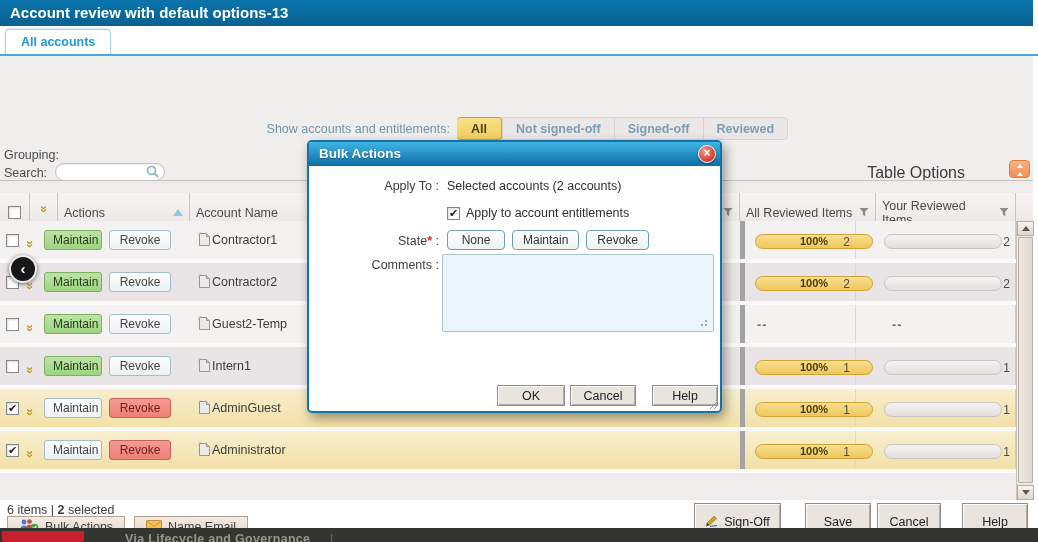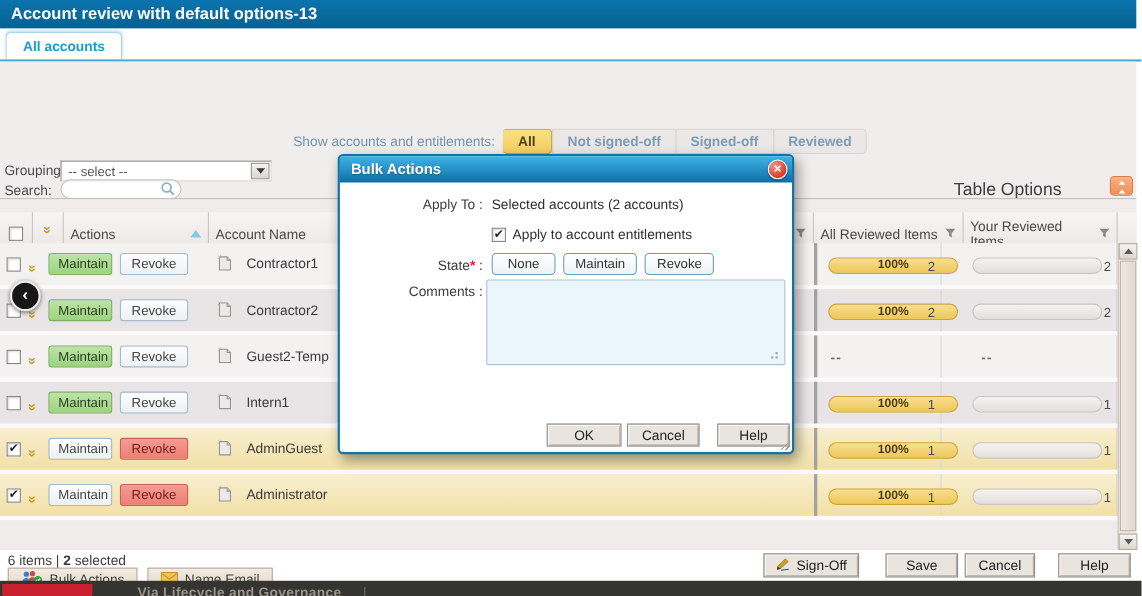"-- select --" div.ddbox { html: <div> <span>-- select --</span> <span> <i></i> </span> </div> -> none }
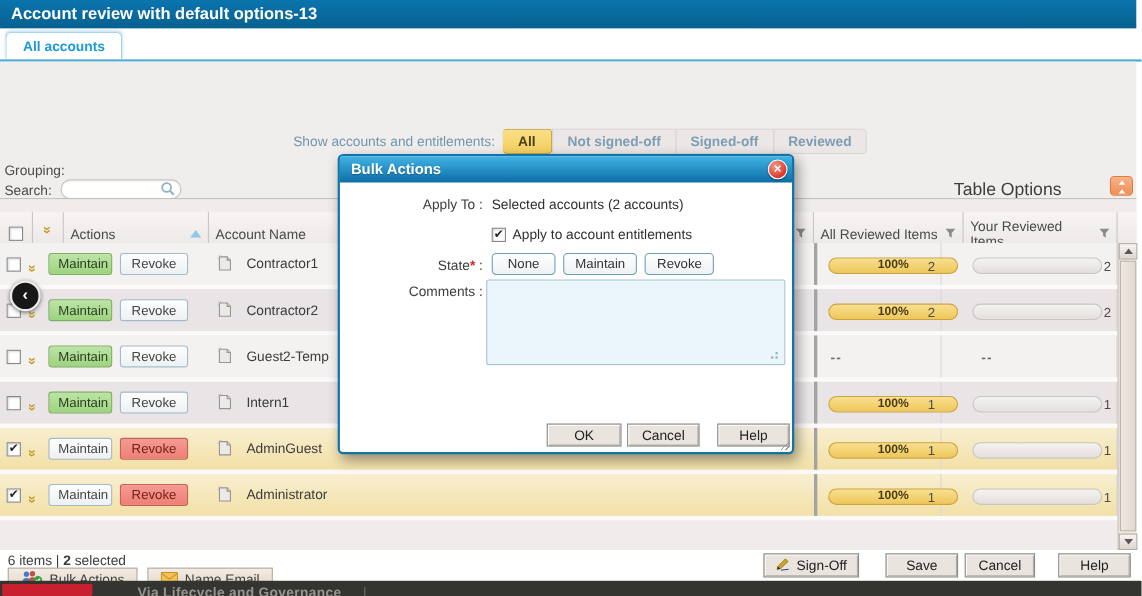"Contractor1" .acct { margin-left: 12px -> 0 }
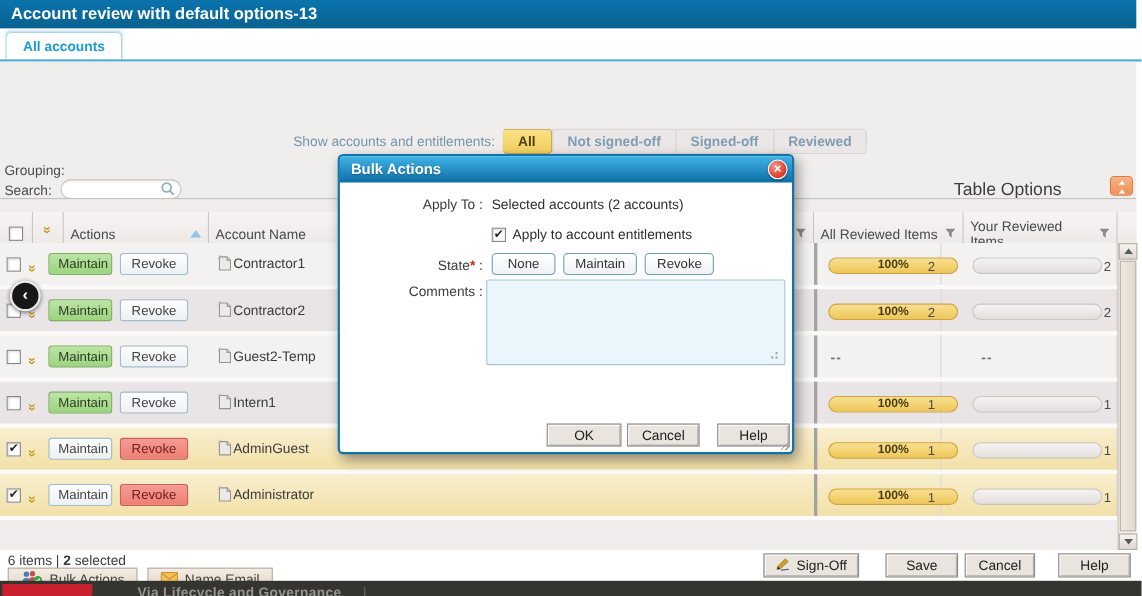"100%" .cell.your { border-left: 3px solid #a3a3a3 -> 5px solid #a3a3a3 }
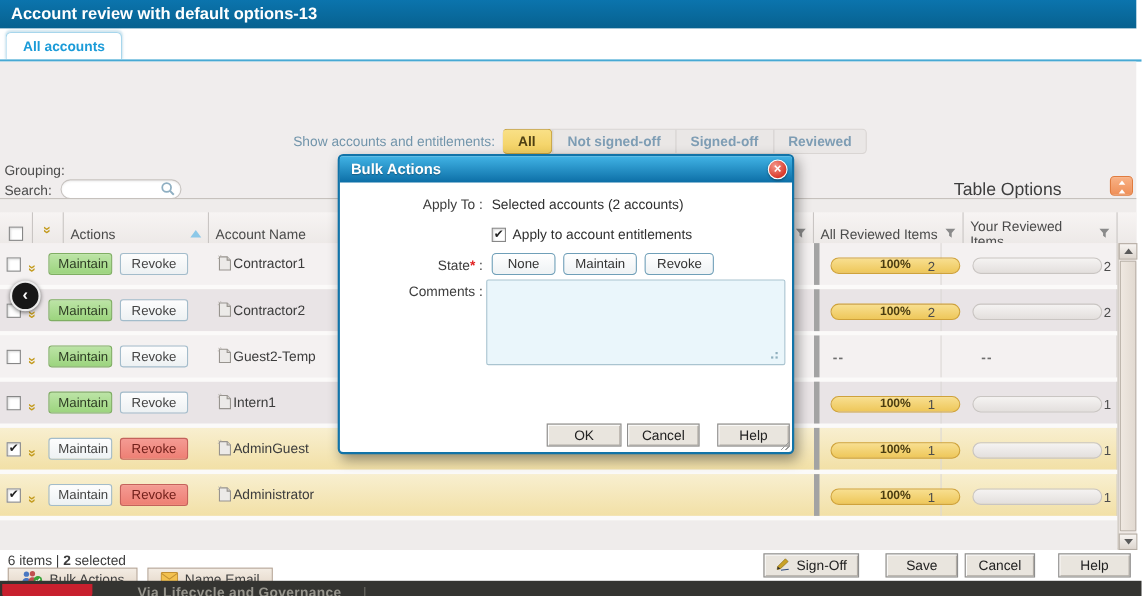"Sign-Off" .winbtn { height: 22px -> 38px }
